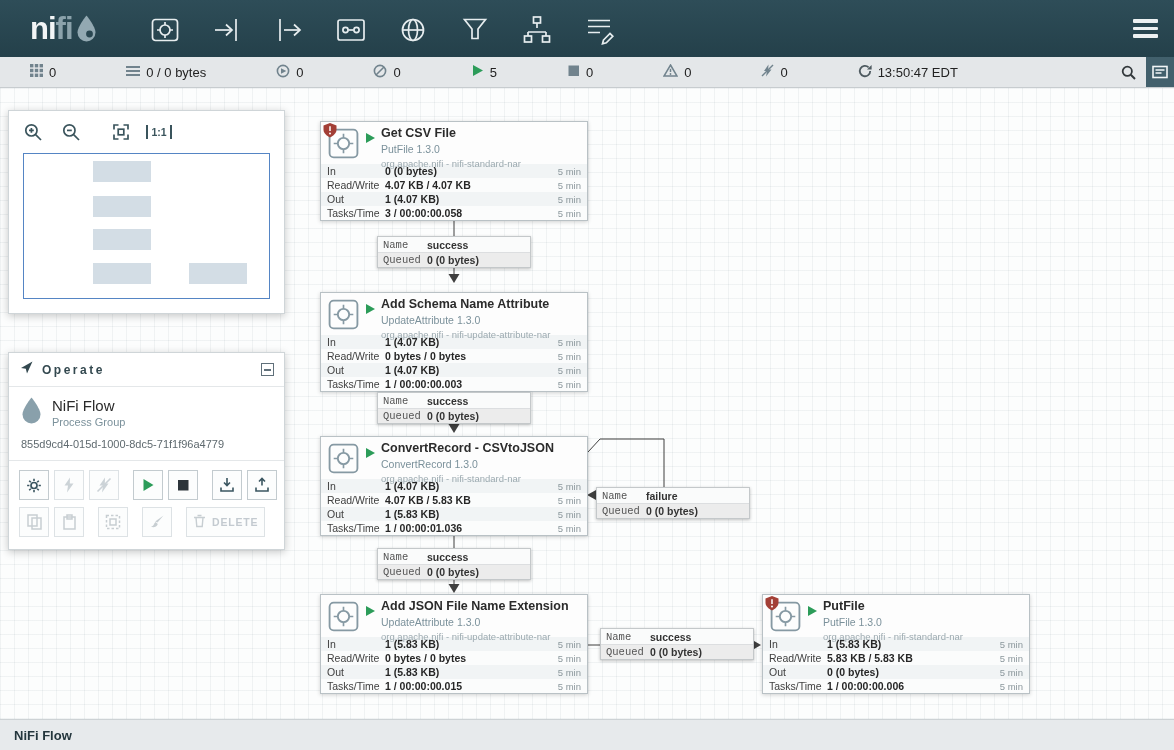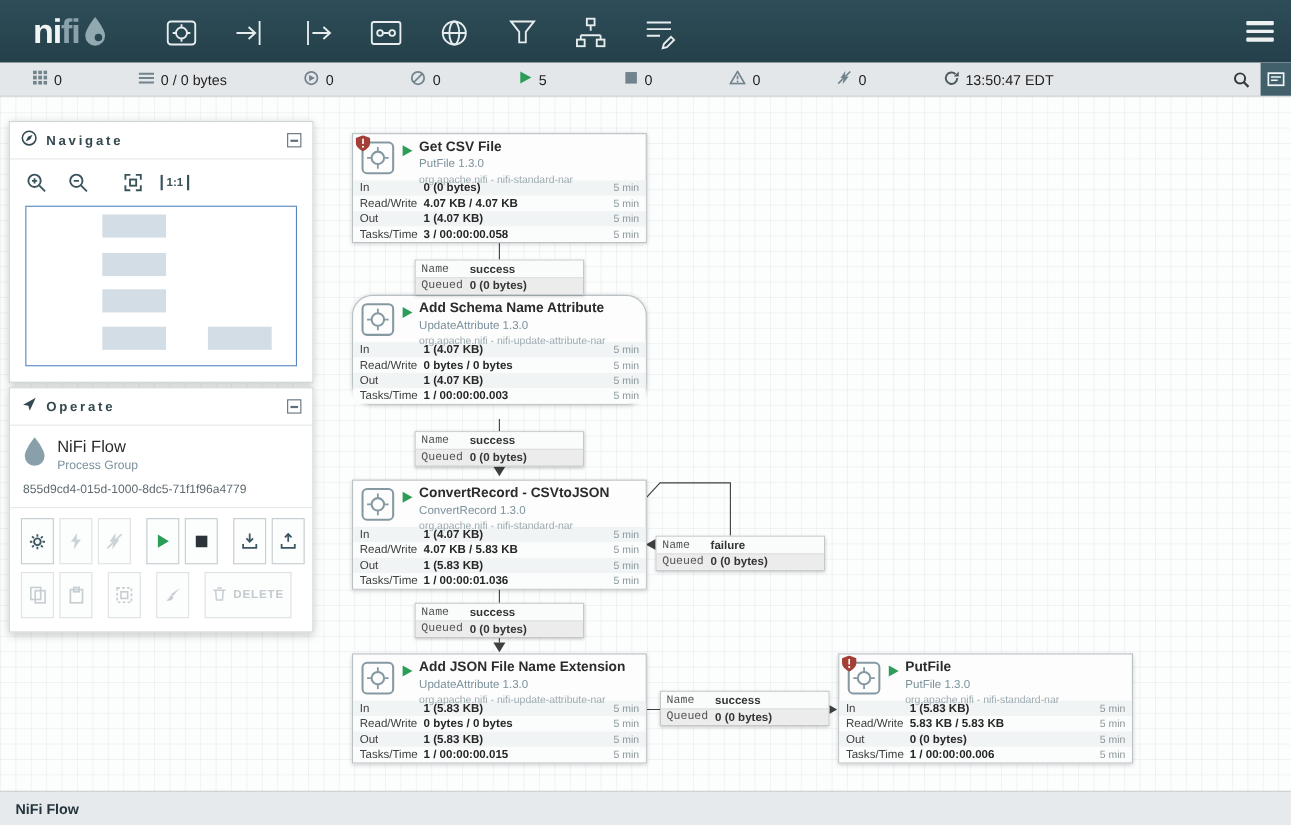"Navigate" div.panel-header { html: <div> <span> <svg> <circle></circle> <path></path> </svg> </span> <span>Navigate</span> <button></button> </div> -> none }
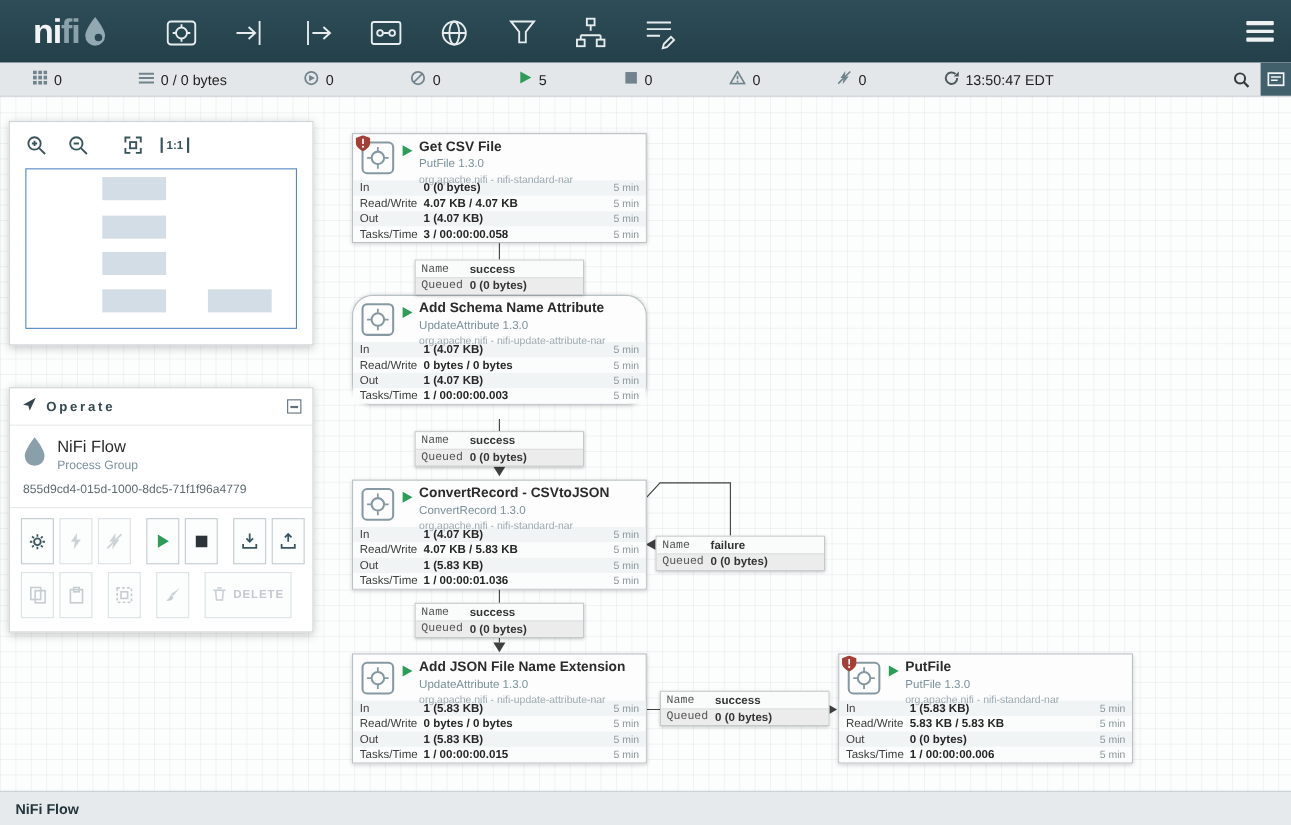"Add Schema Name Attribute" article.processor { border-radius: 19px -> none; top: 180px -> 204px }
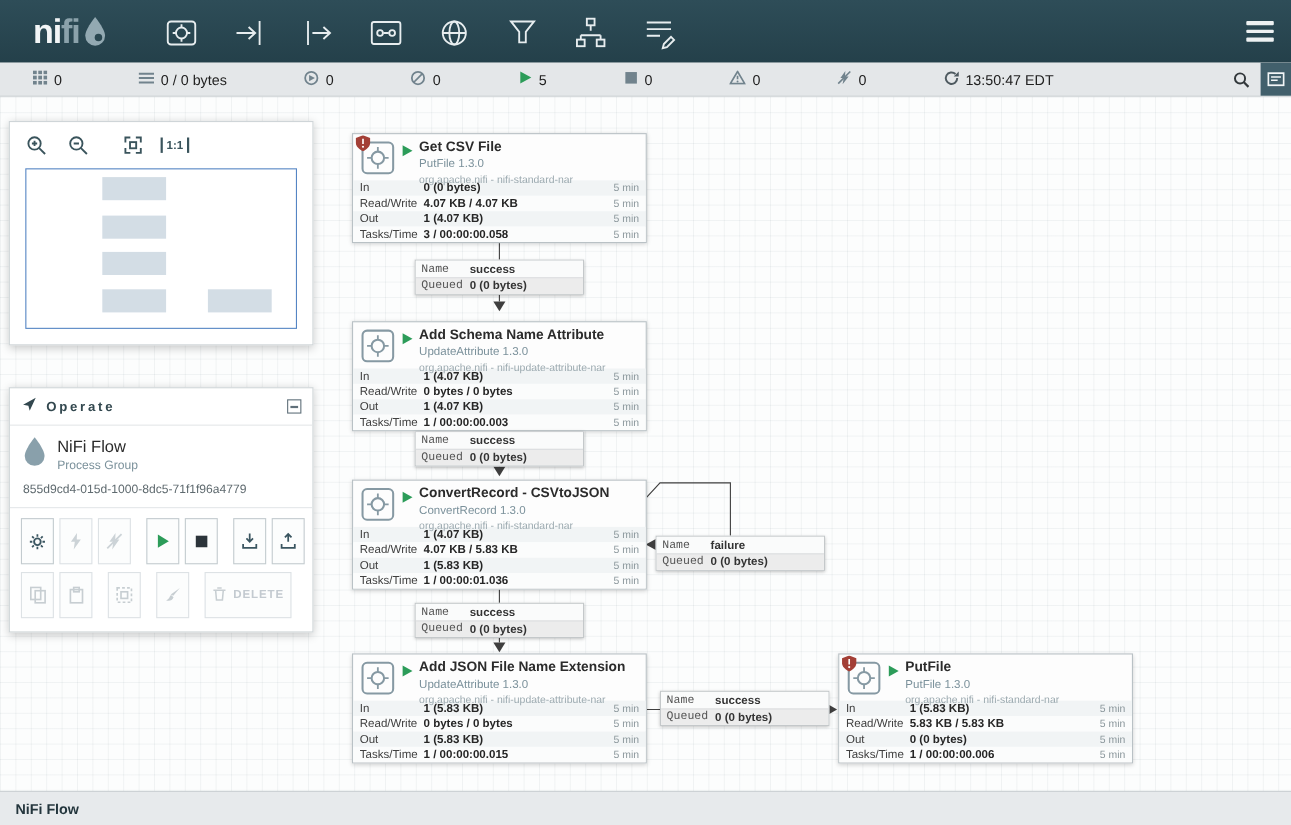"DELETE" .op-btn { height: 42px -> 30px }
